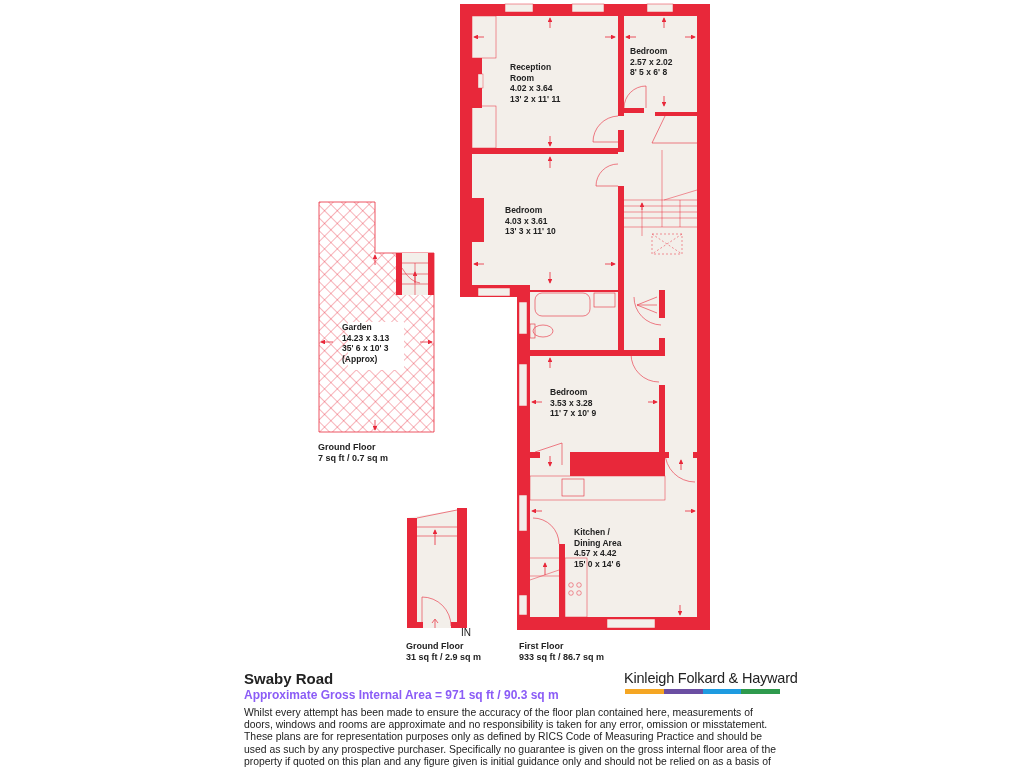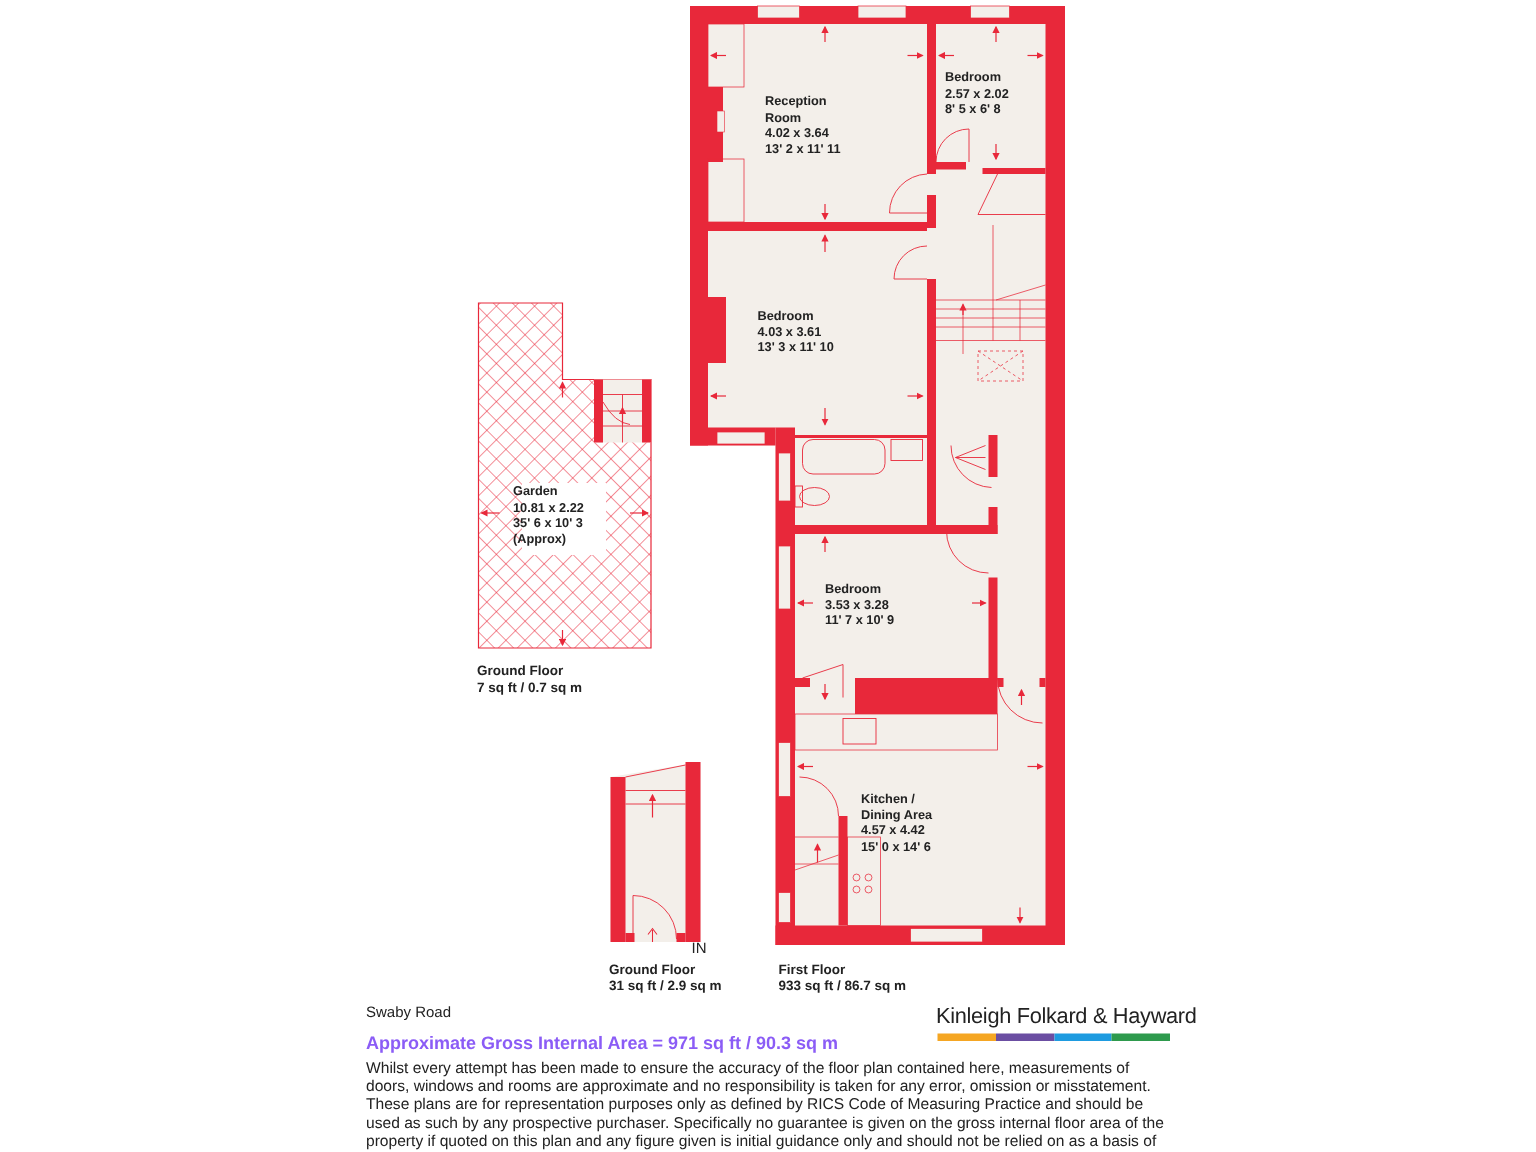"10.81 x 2.22" span { text: 10.81 x 2.22 -> 14.23 x 3.13 }
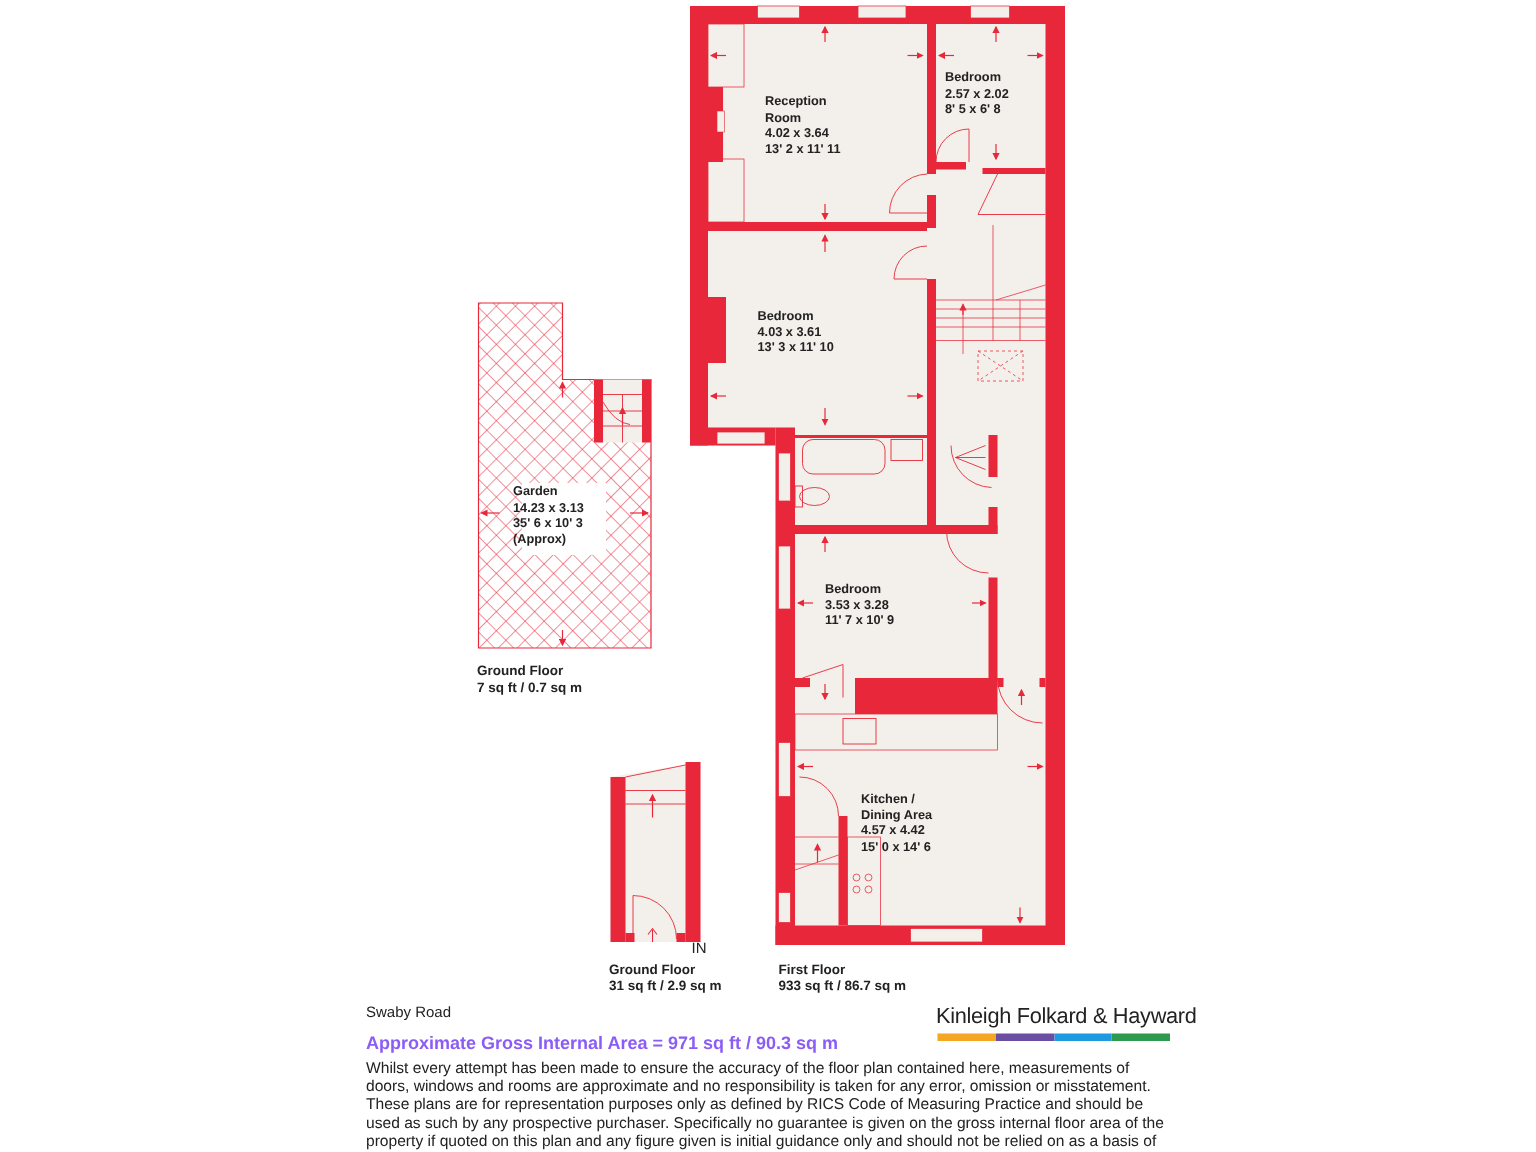"Swaby Road" .footer-title { font-size: 10px -> 15px; font-weight: normal -> bold }
